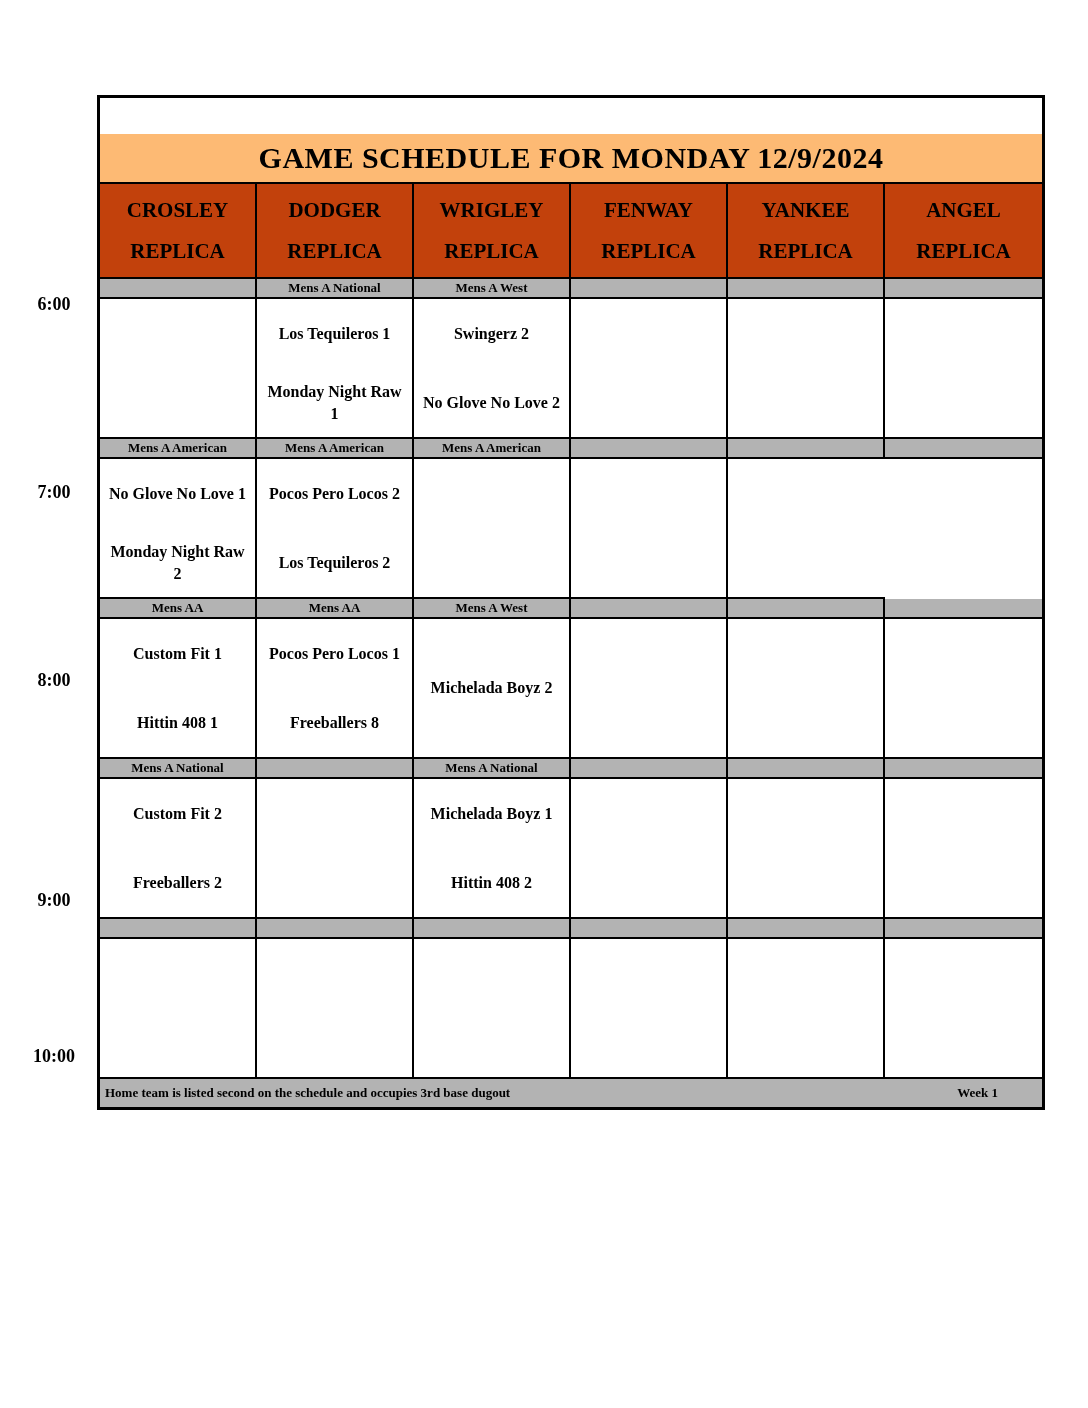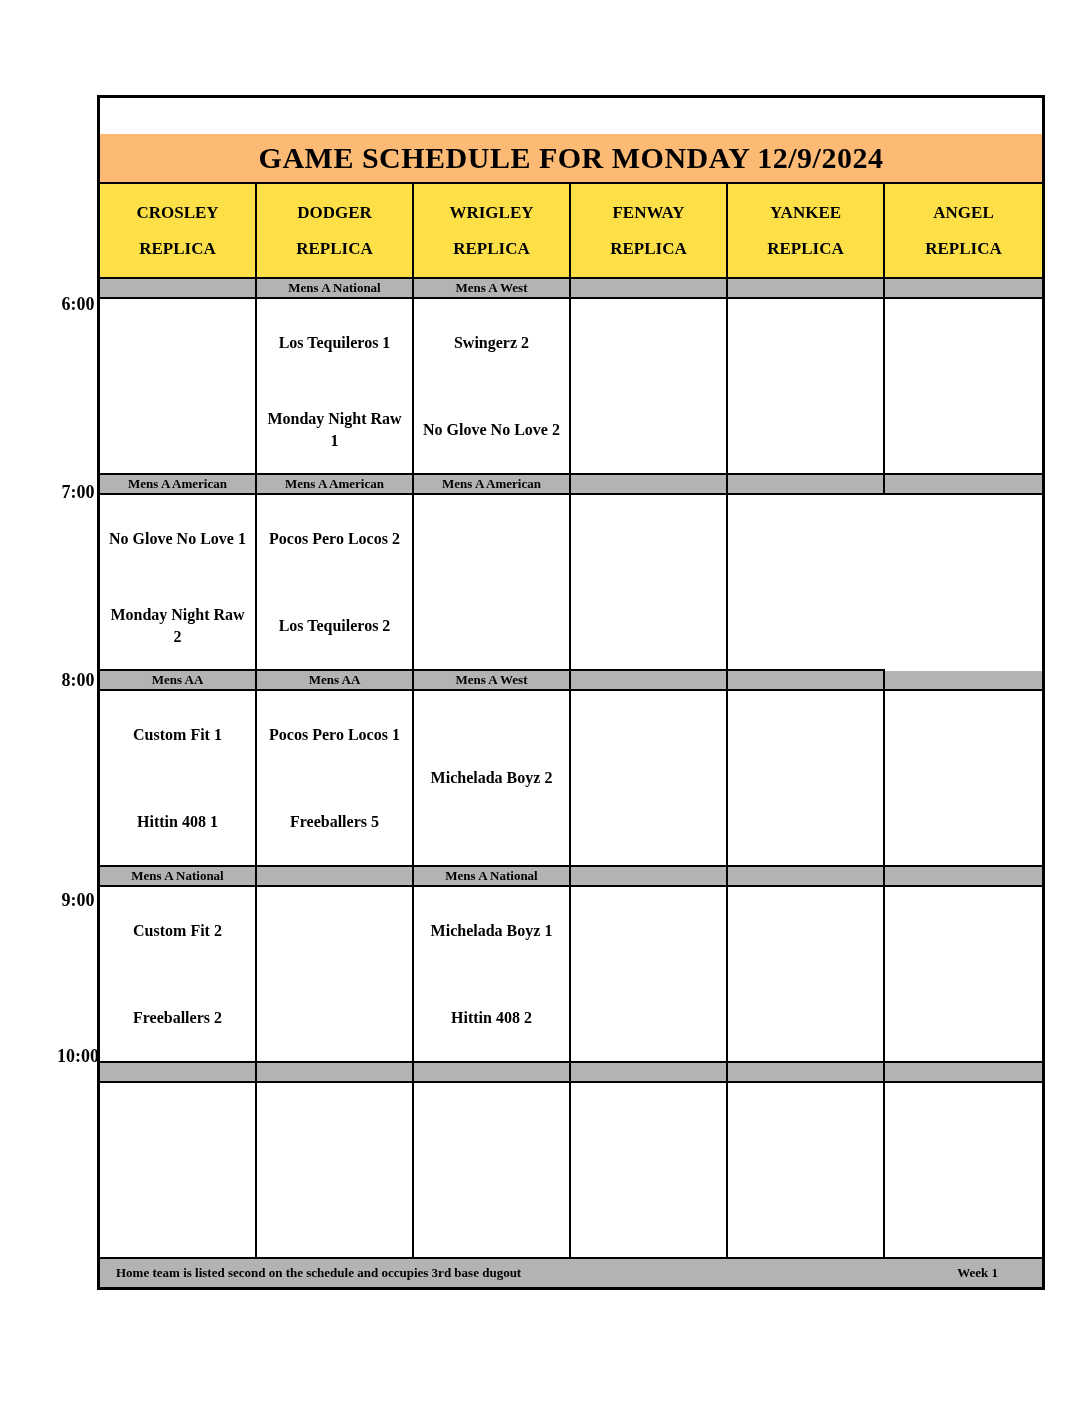"CROSLEY" .hdr-cell { background: #fde047 -> #c2410c; font-size: 17px -> 21px }
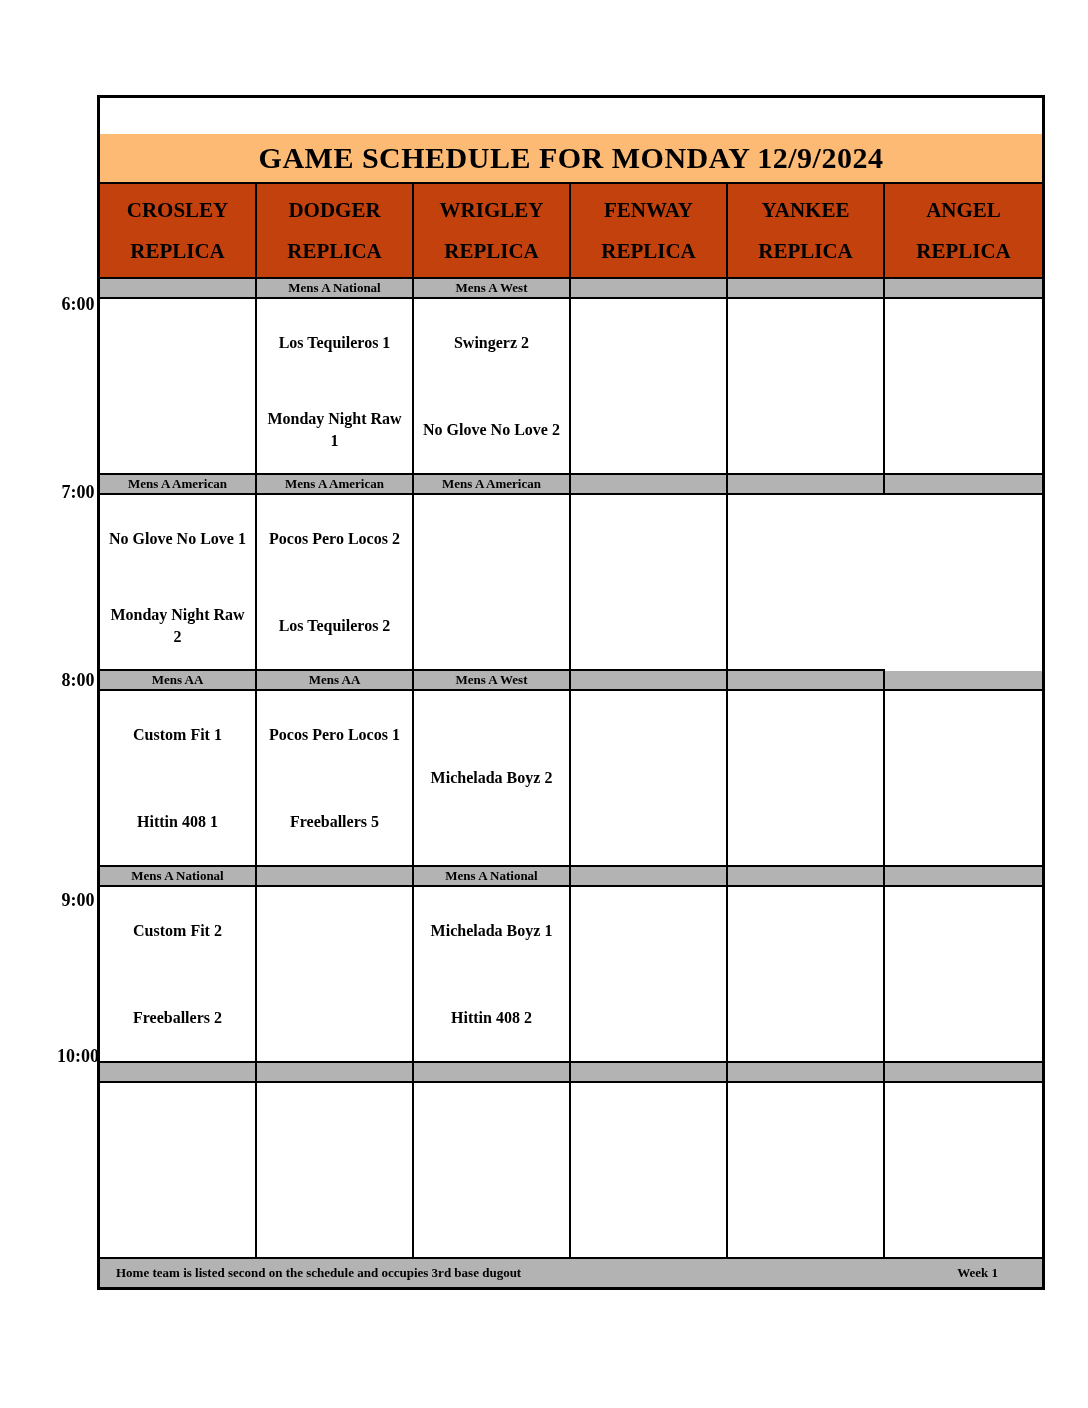"6:00" .time-label { left: 40px -> 16px }
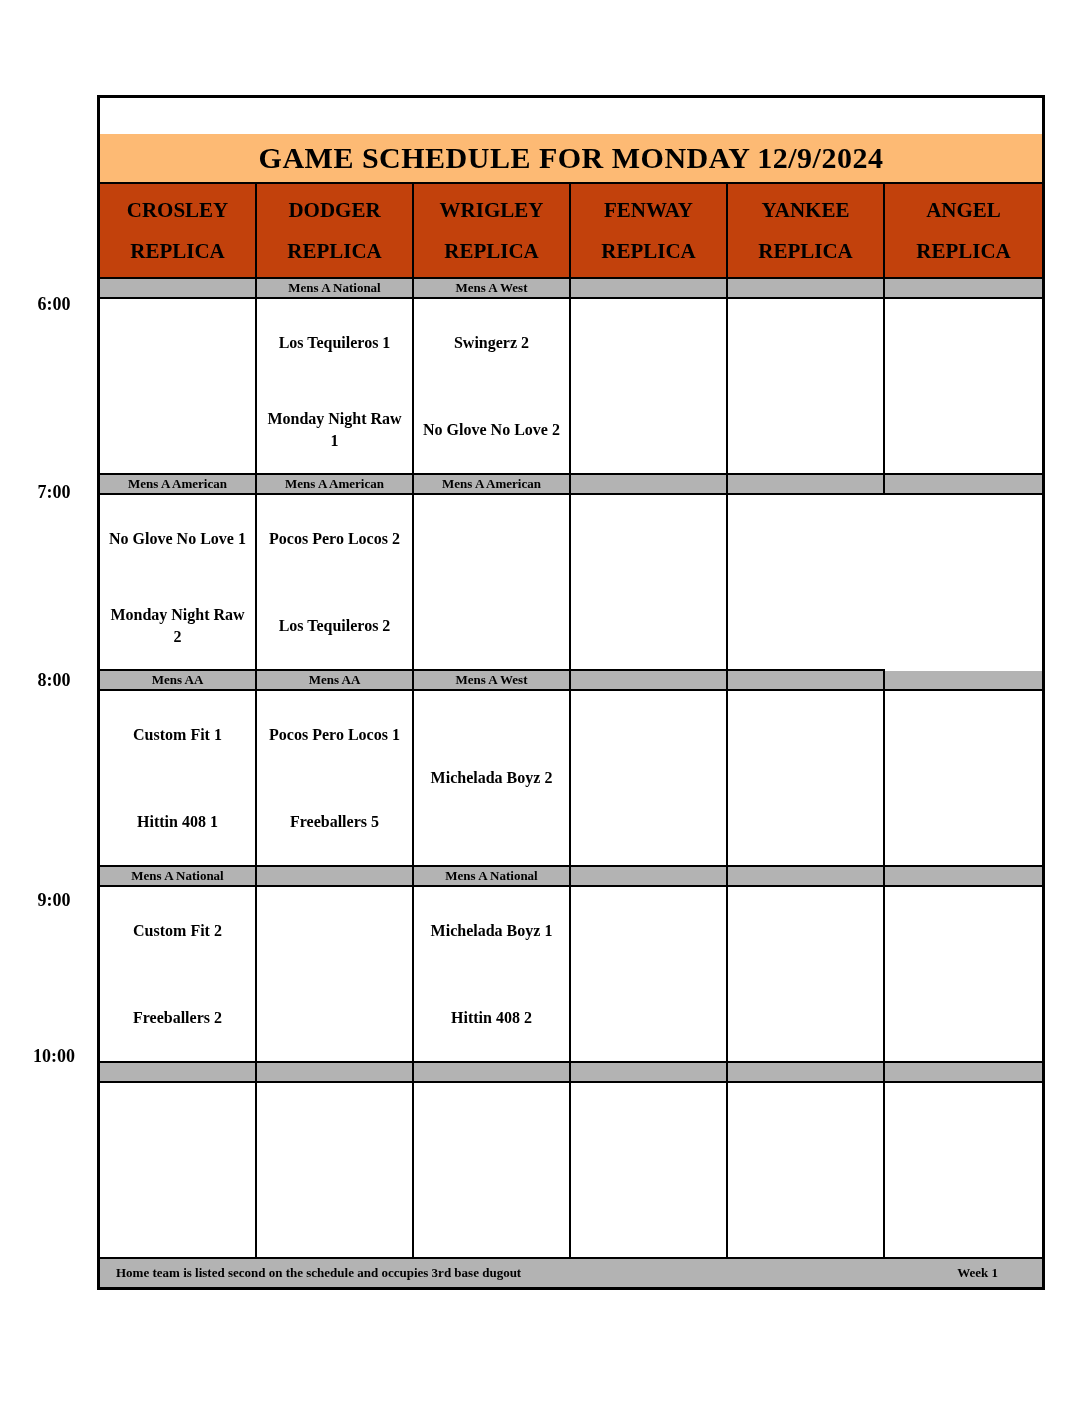"Los Tequileros 1" .game-cell { height: 176px -> 140px }
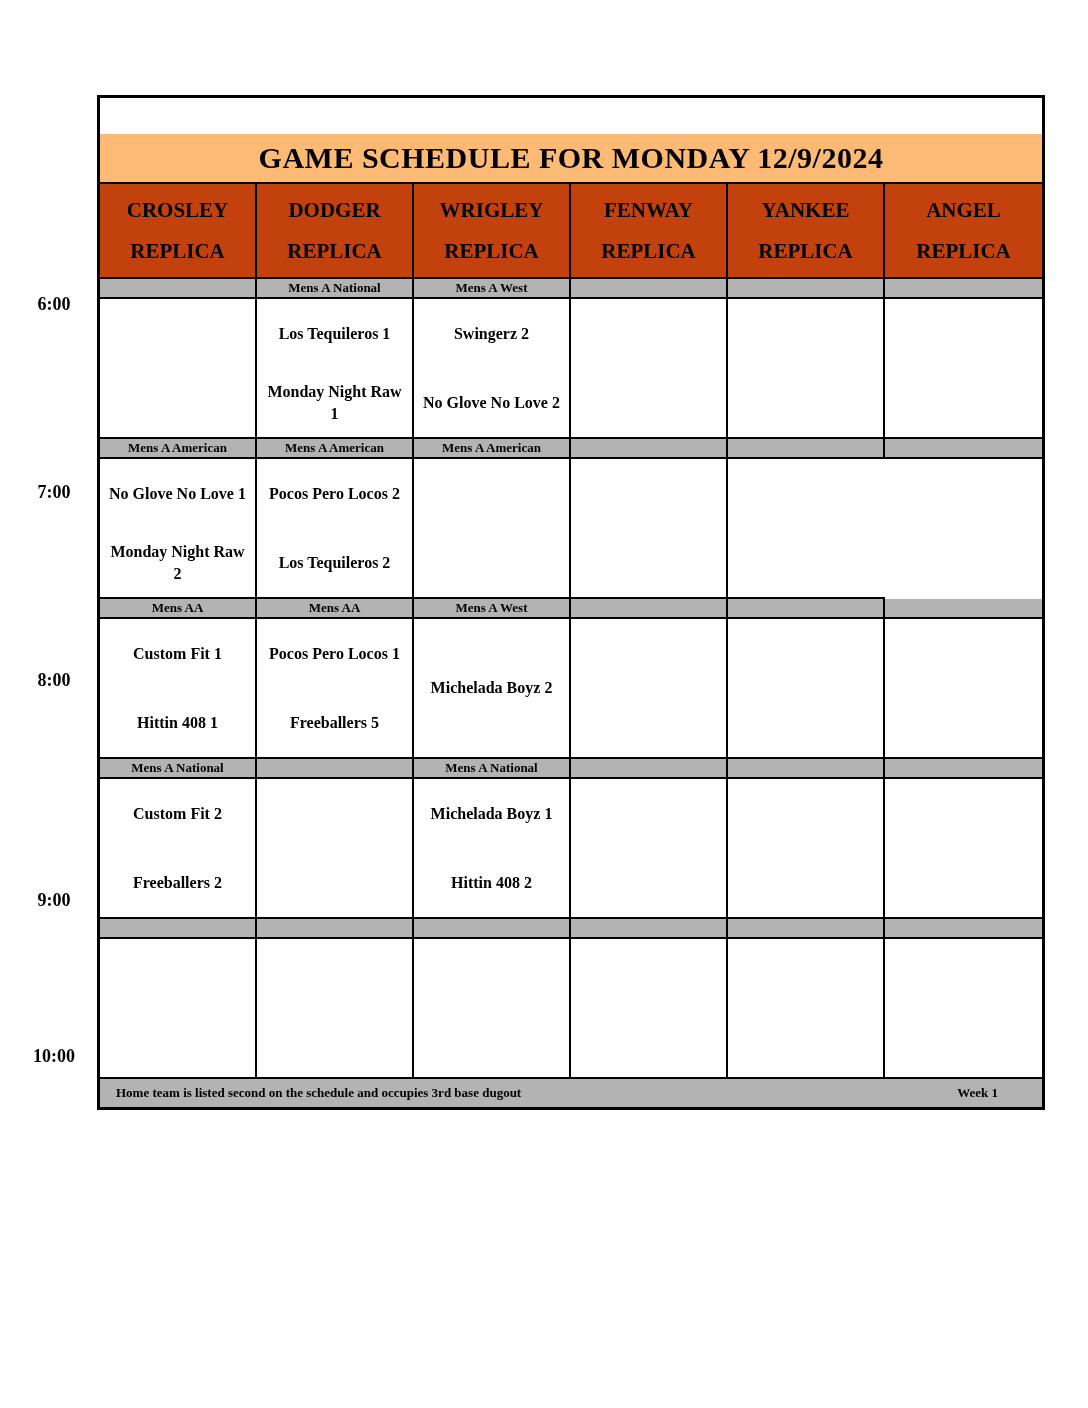"Freeballers 5" div.team { text: 5 -> 8 }
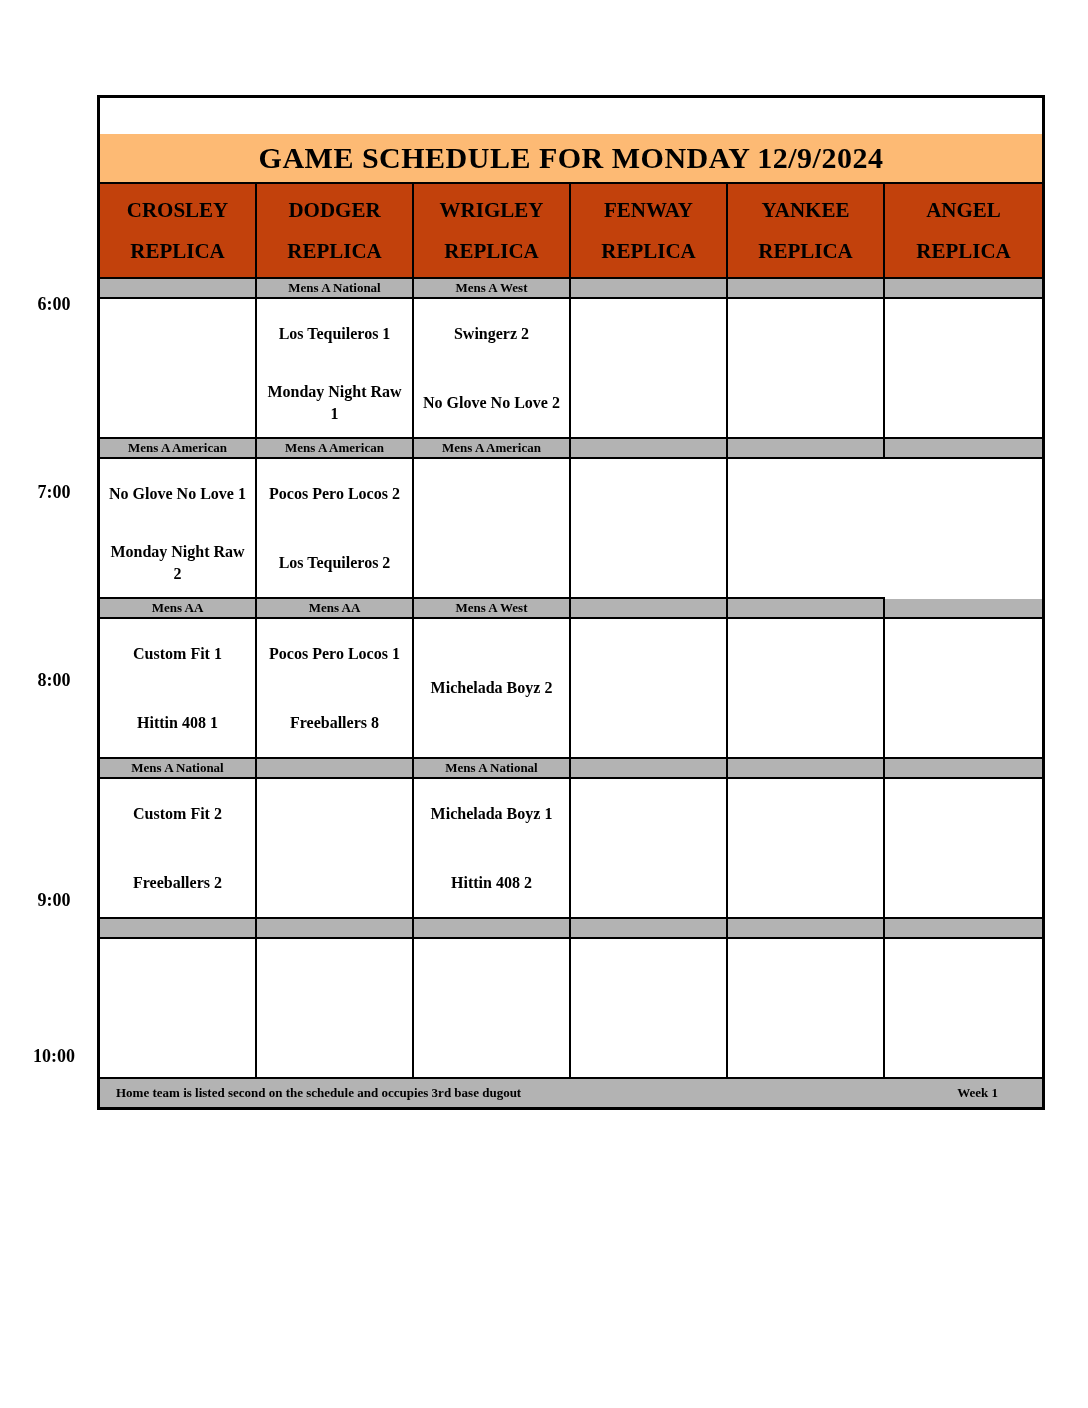"Home team is listed second" .footer { padding: 0 44px 0 16px -> 0 44px 0 5px }
